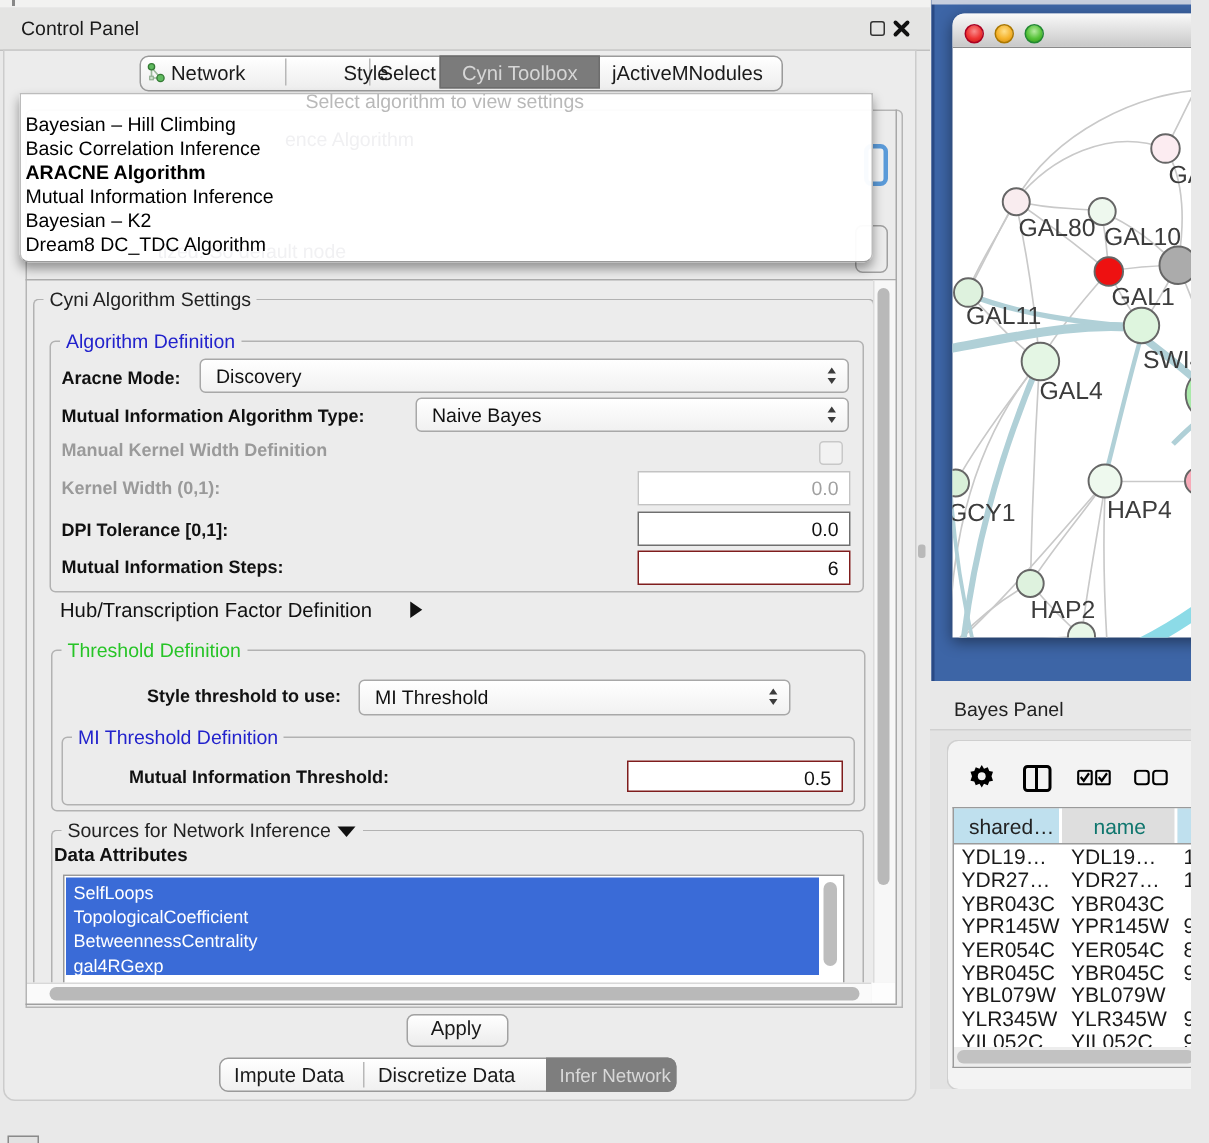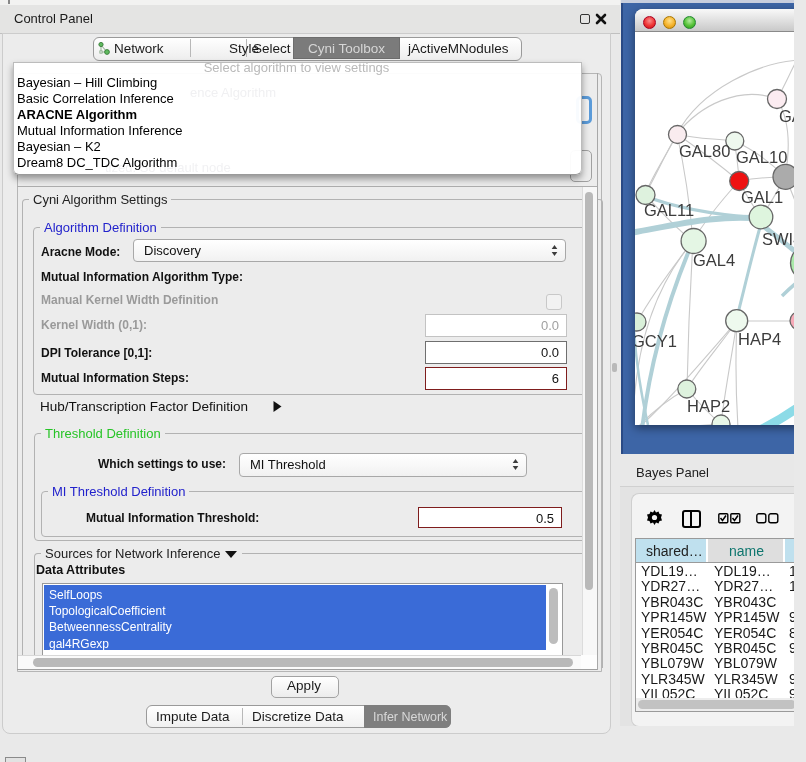"Cyni Algorithm Settings" .fs { padding-left: 20px -> none }
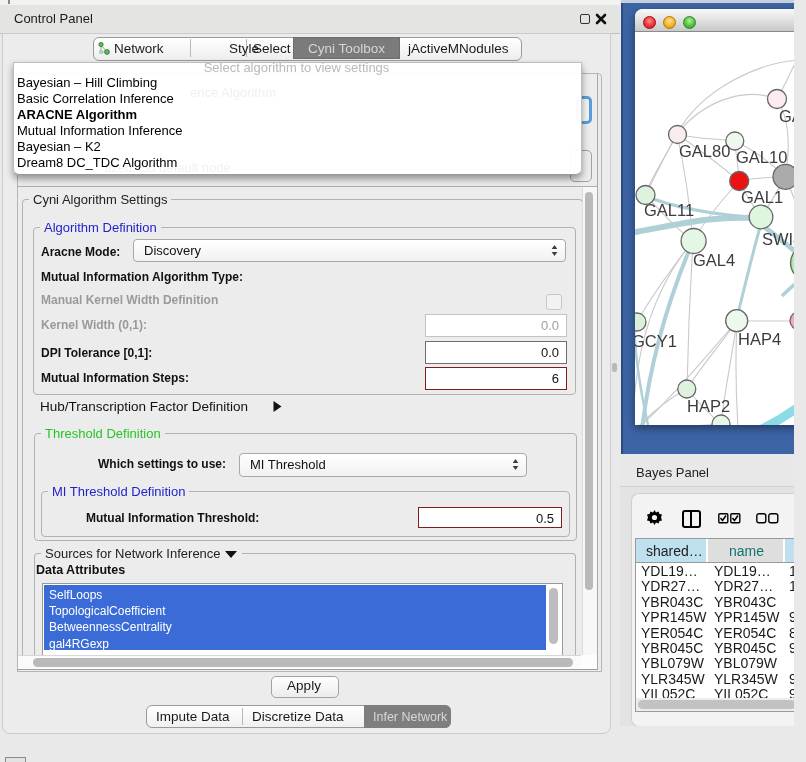"Naive Bayes" div.combo { html: none -> <div> <span>Naive Bayes</span> <svg> <path></path> <path></path> </svg> </div> }
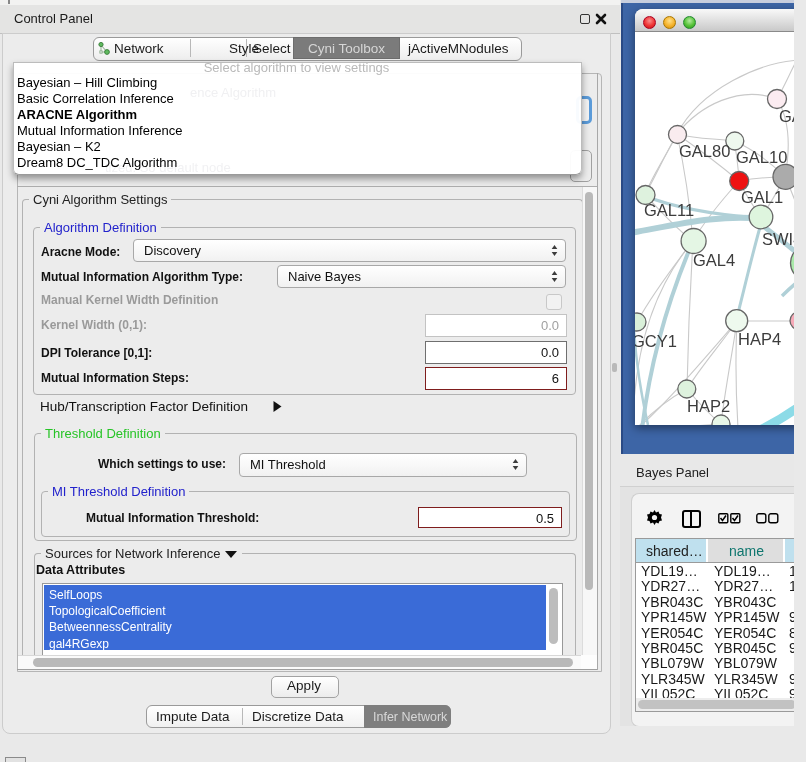"Which settings to use:" div.lbl { text: Which settings -> Style threshold }
